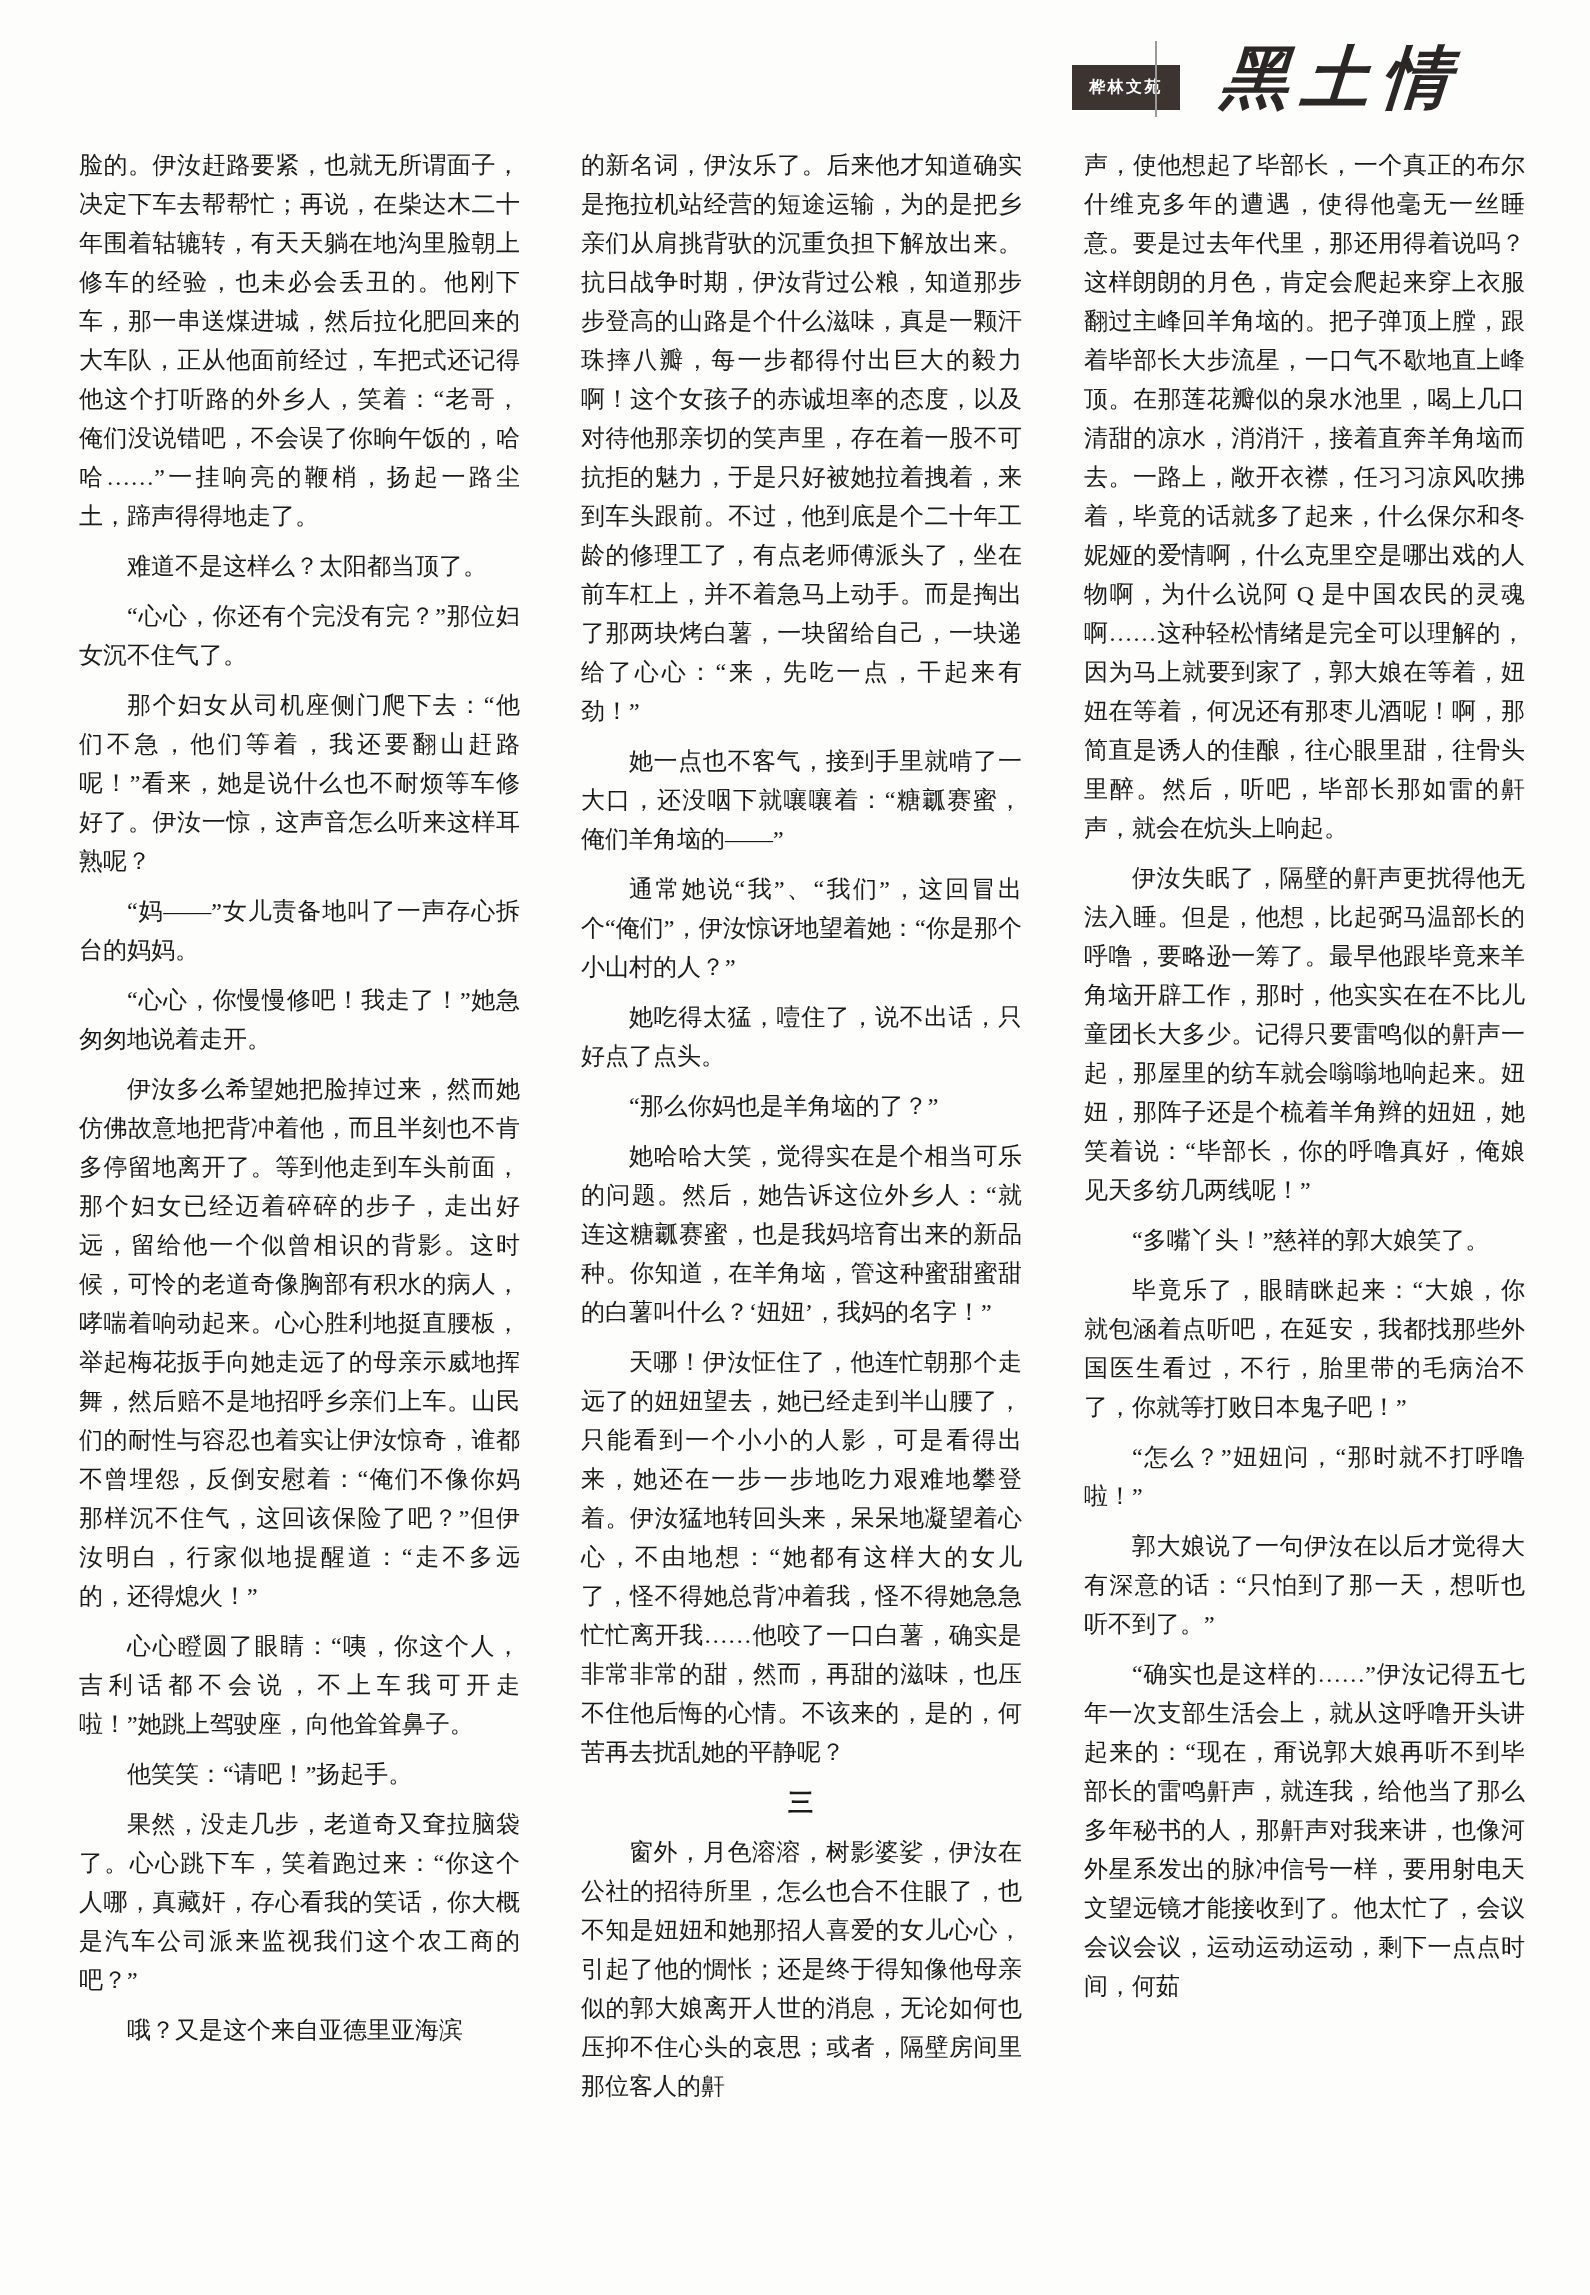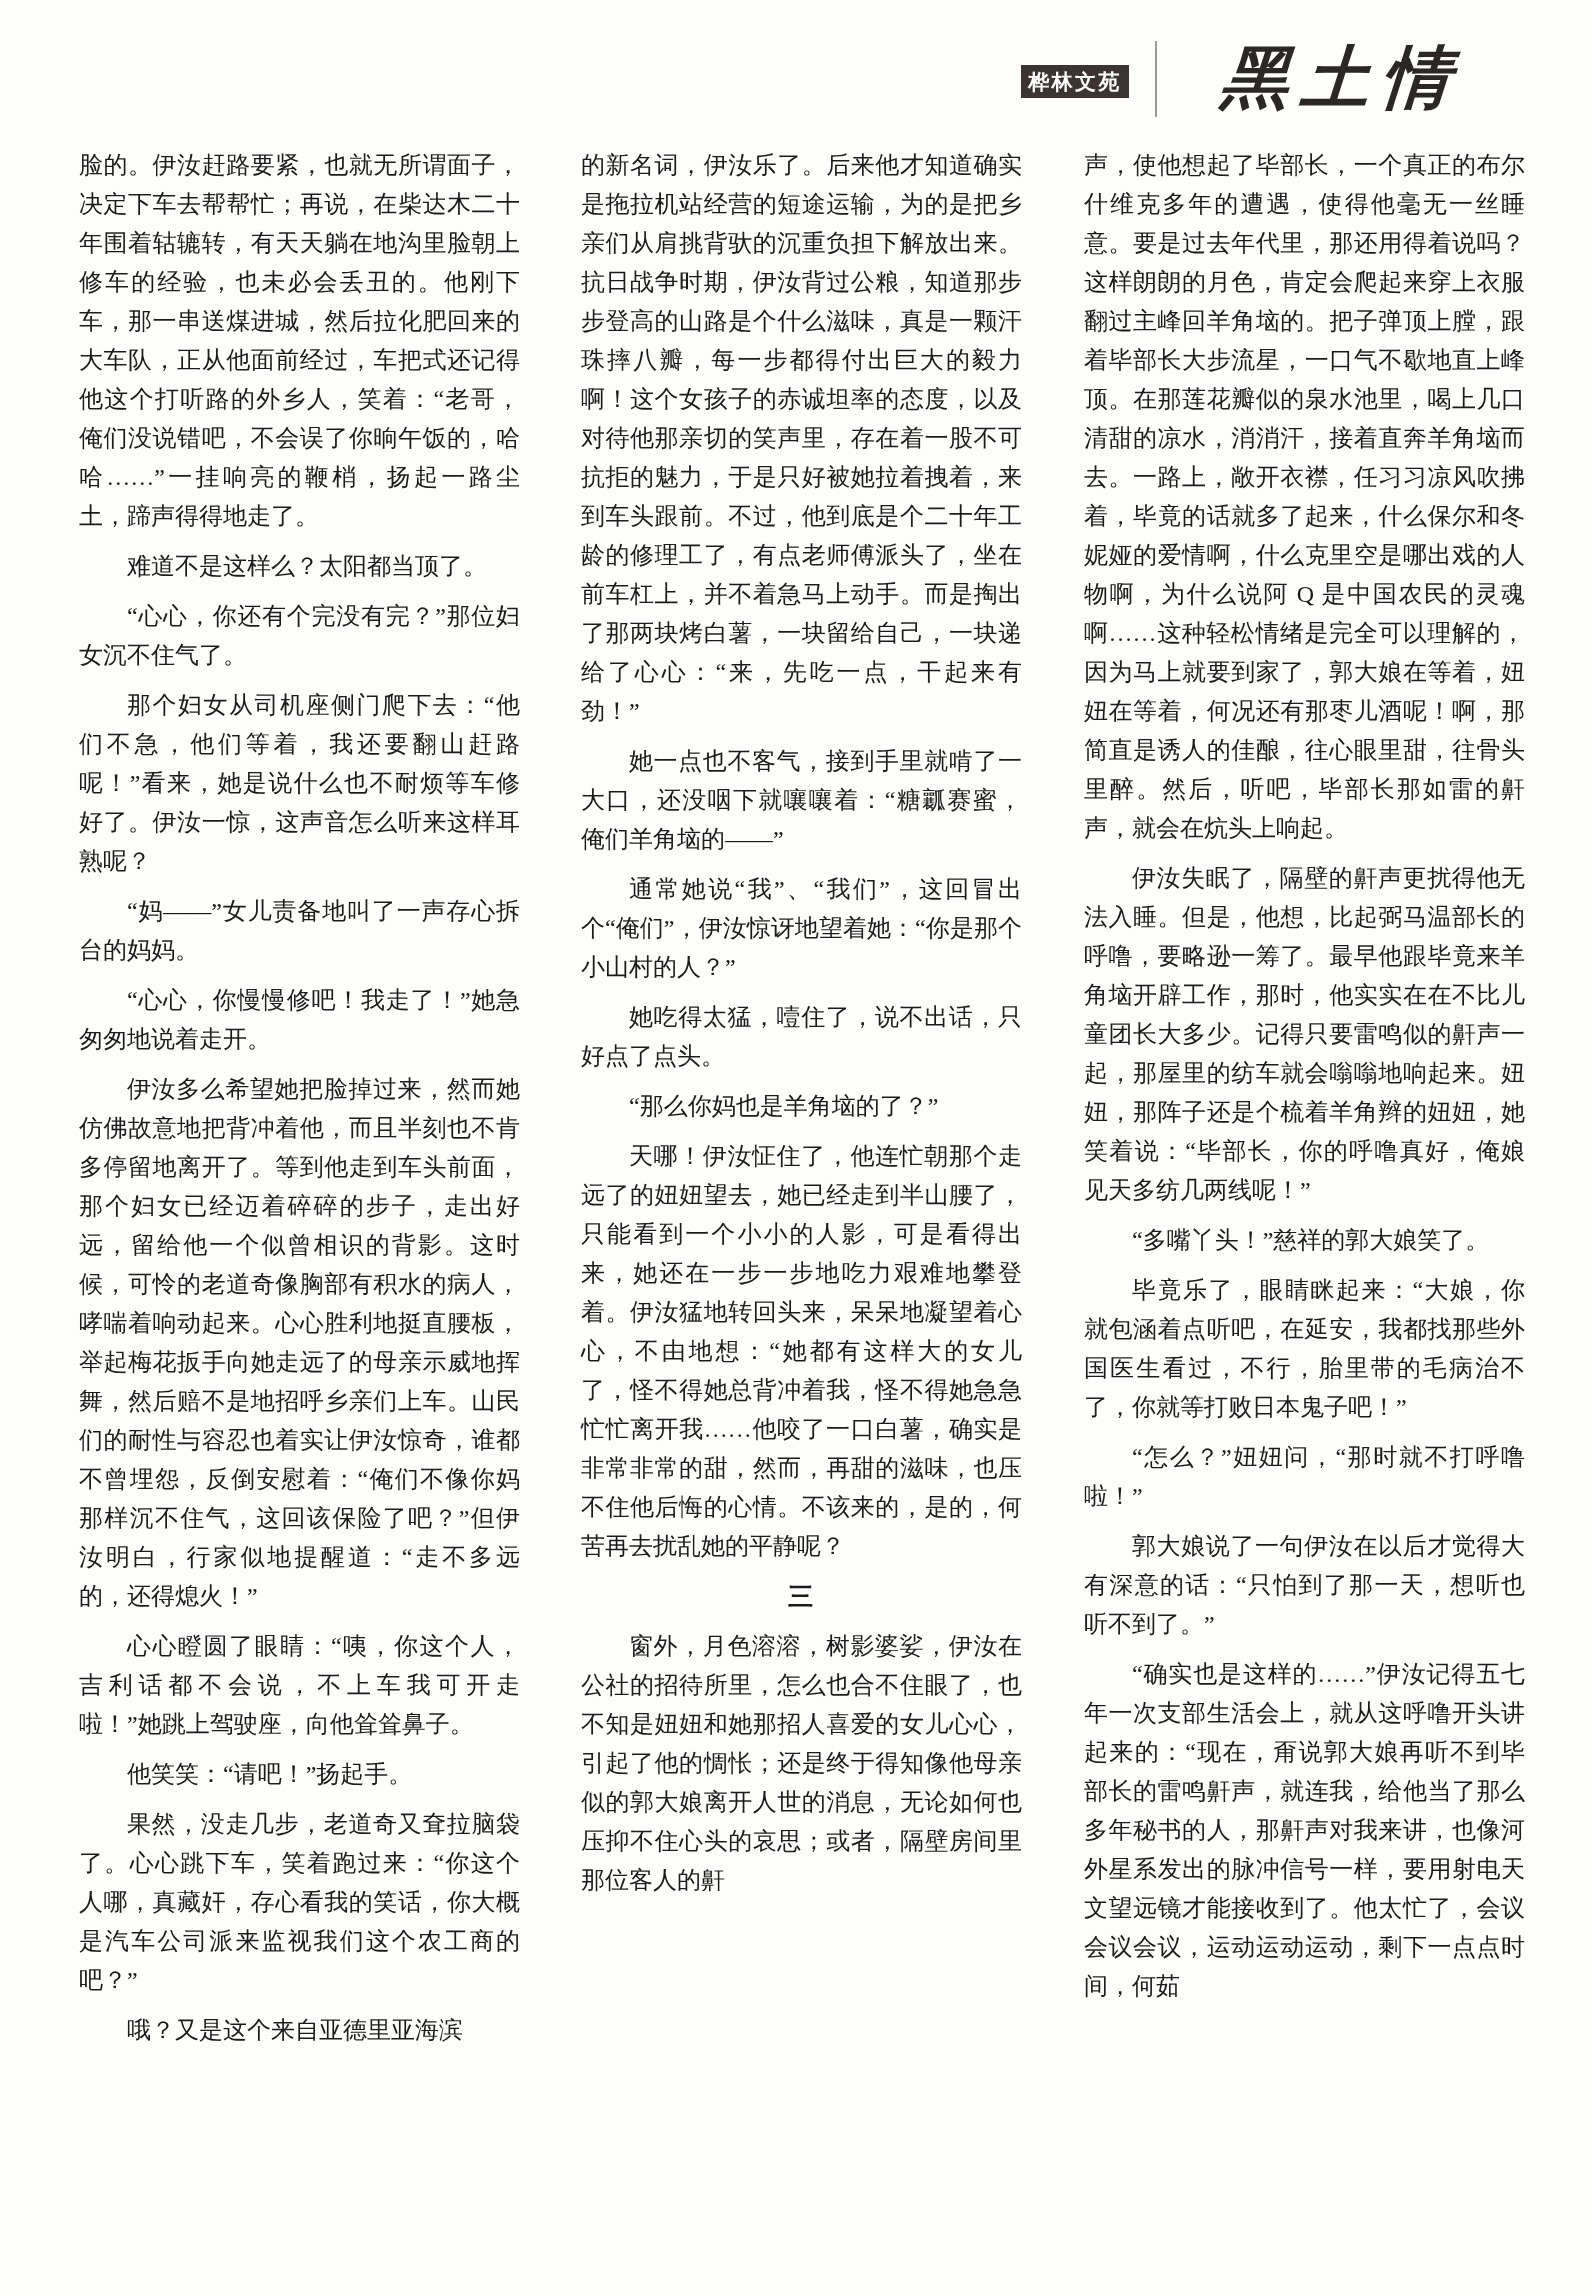"桦林文苑" .hdr-badge { font-size: 21px -> 16px; height: 33px -> 45px; left: 1021px -> 1072px }
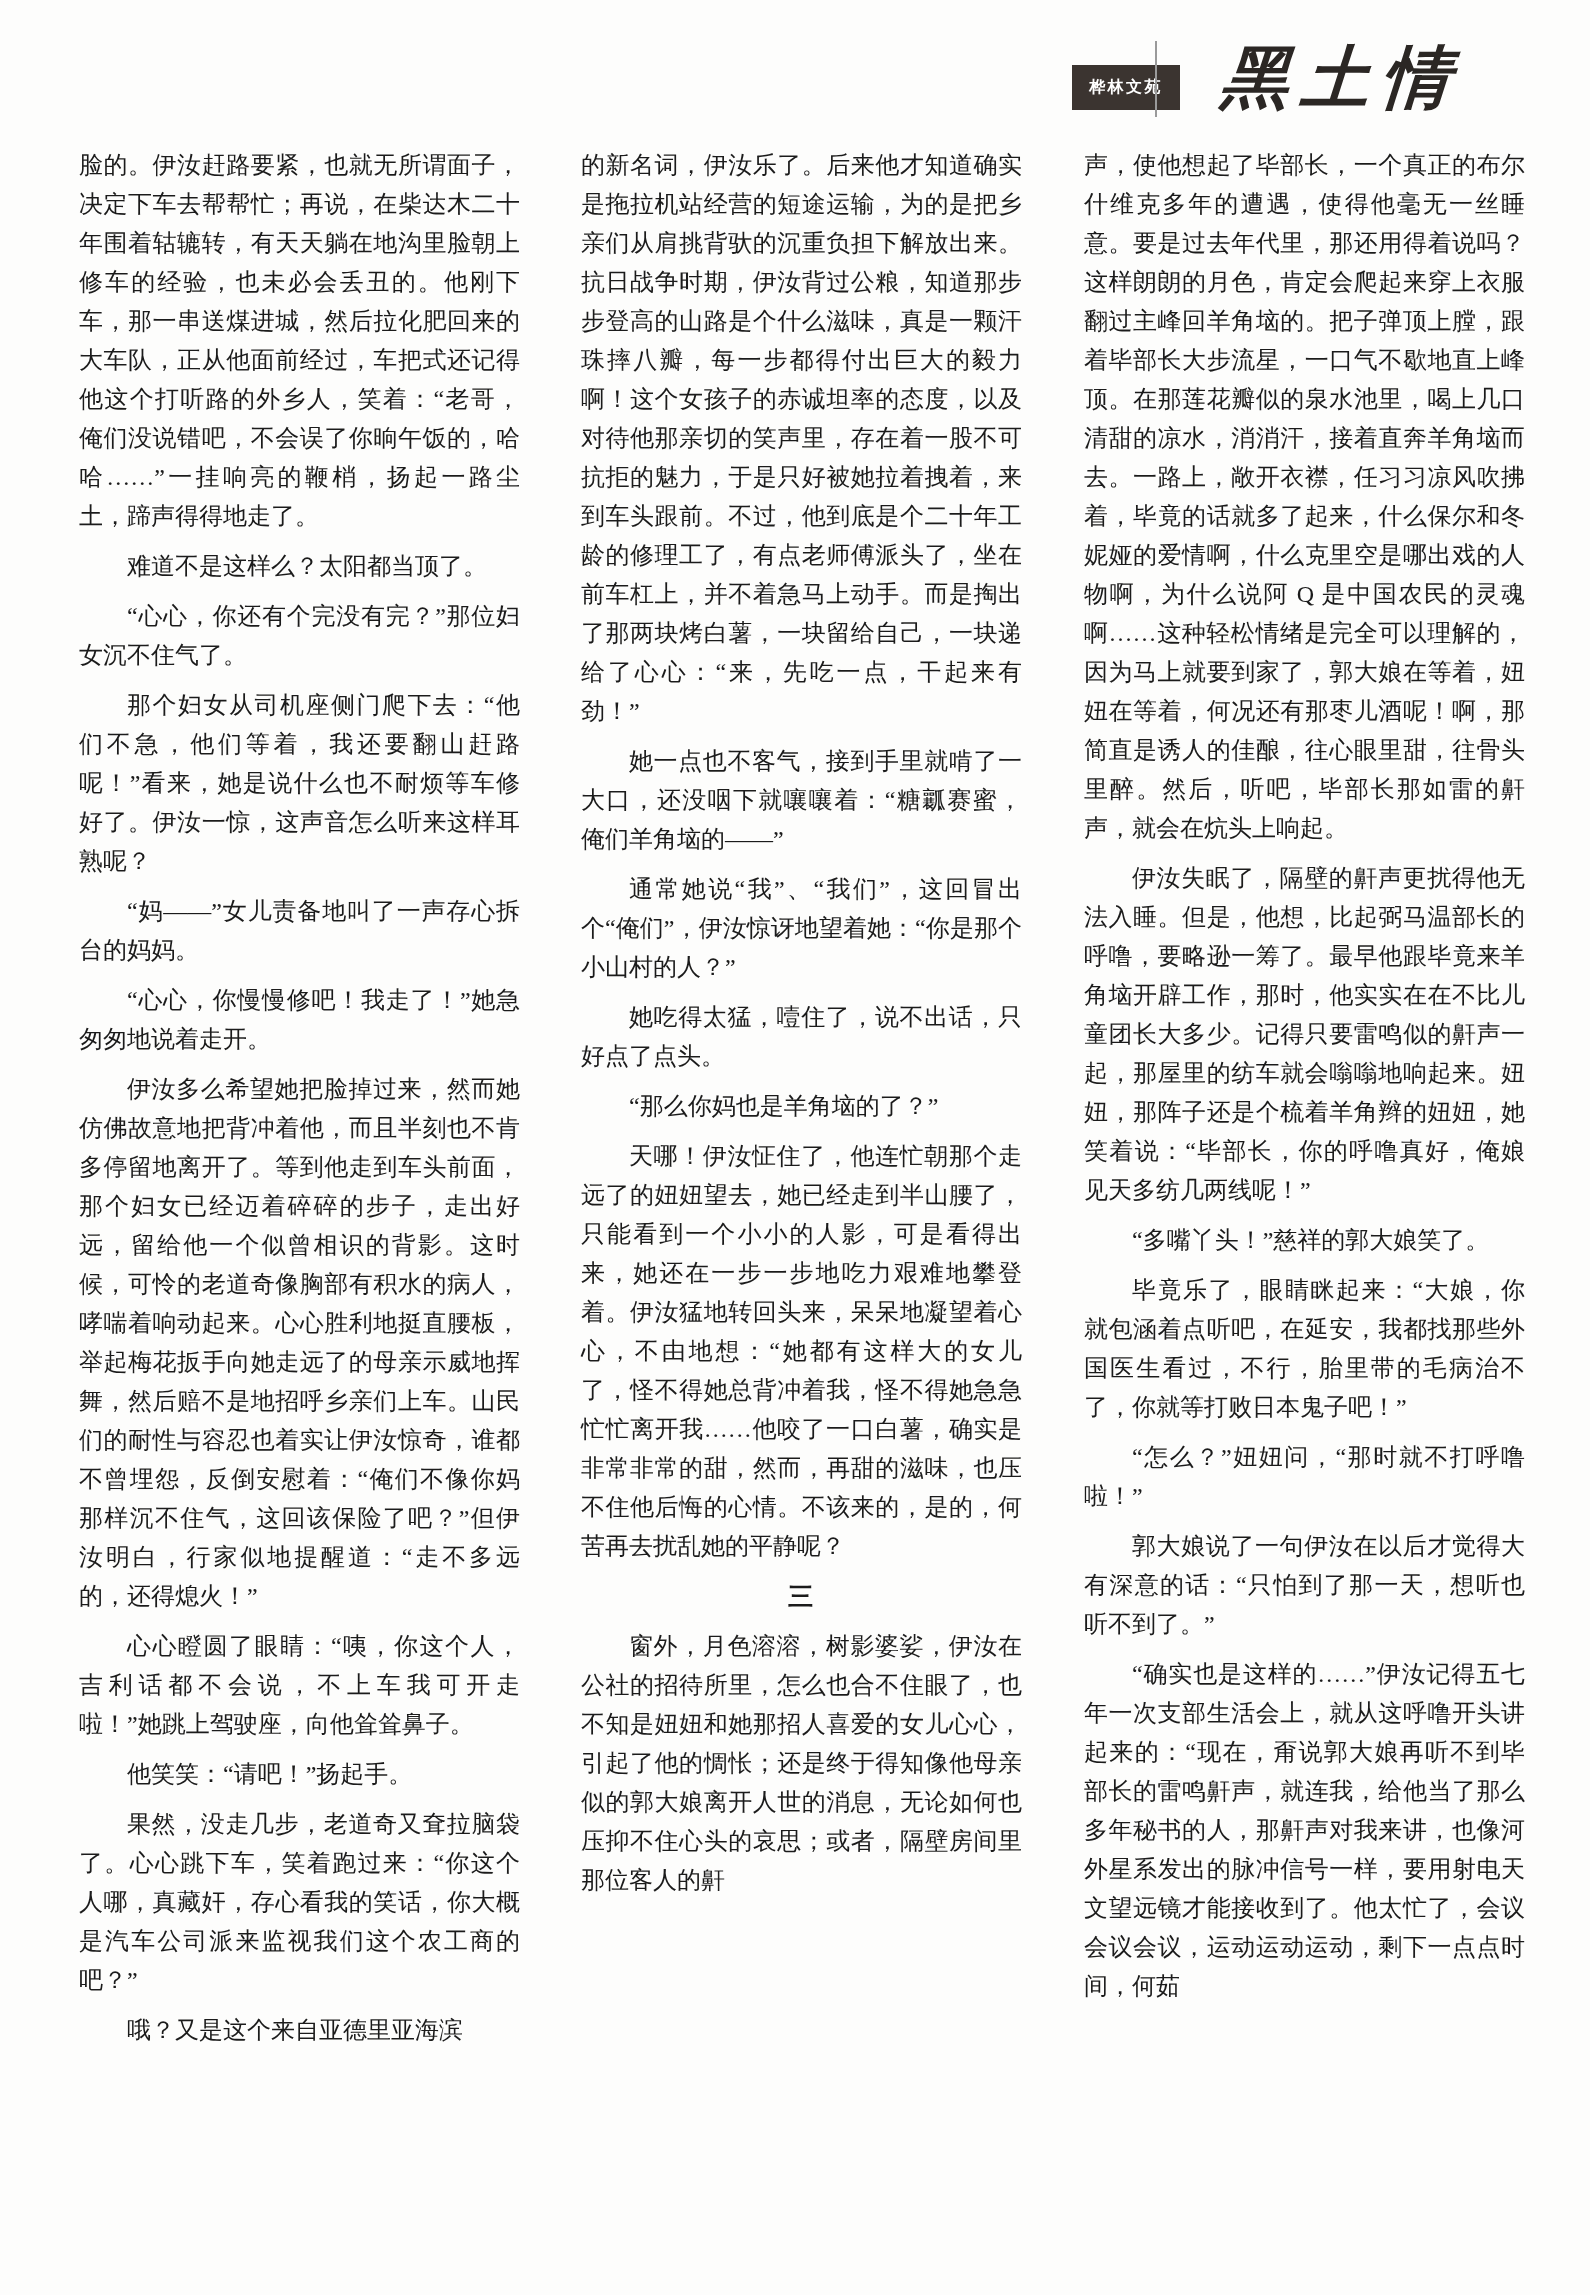"她哈哈大笑，觉得实在是个相当可乐的问题。然后，她告诉这位外乡人：“就连这糖瓤赛蜜" p.indent { html: none -> <p>她哈哈大笑，觉得实在是个相当可乐的问题。然后，她告诉这位外乡人：“就连这糖瓤赛蜜，也是我妈培育出来的新品种。你知道，在羊角垴，管这种蜜甜蜜甜的白薯叫什么？‘妞妞’，我妈的名字！”</p> }
